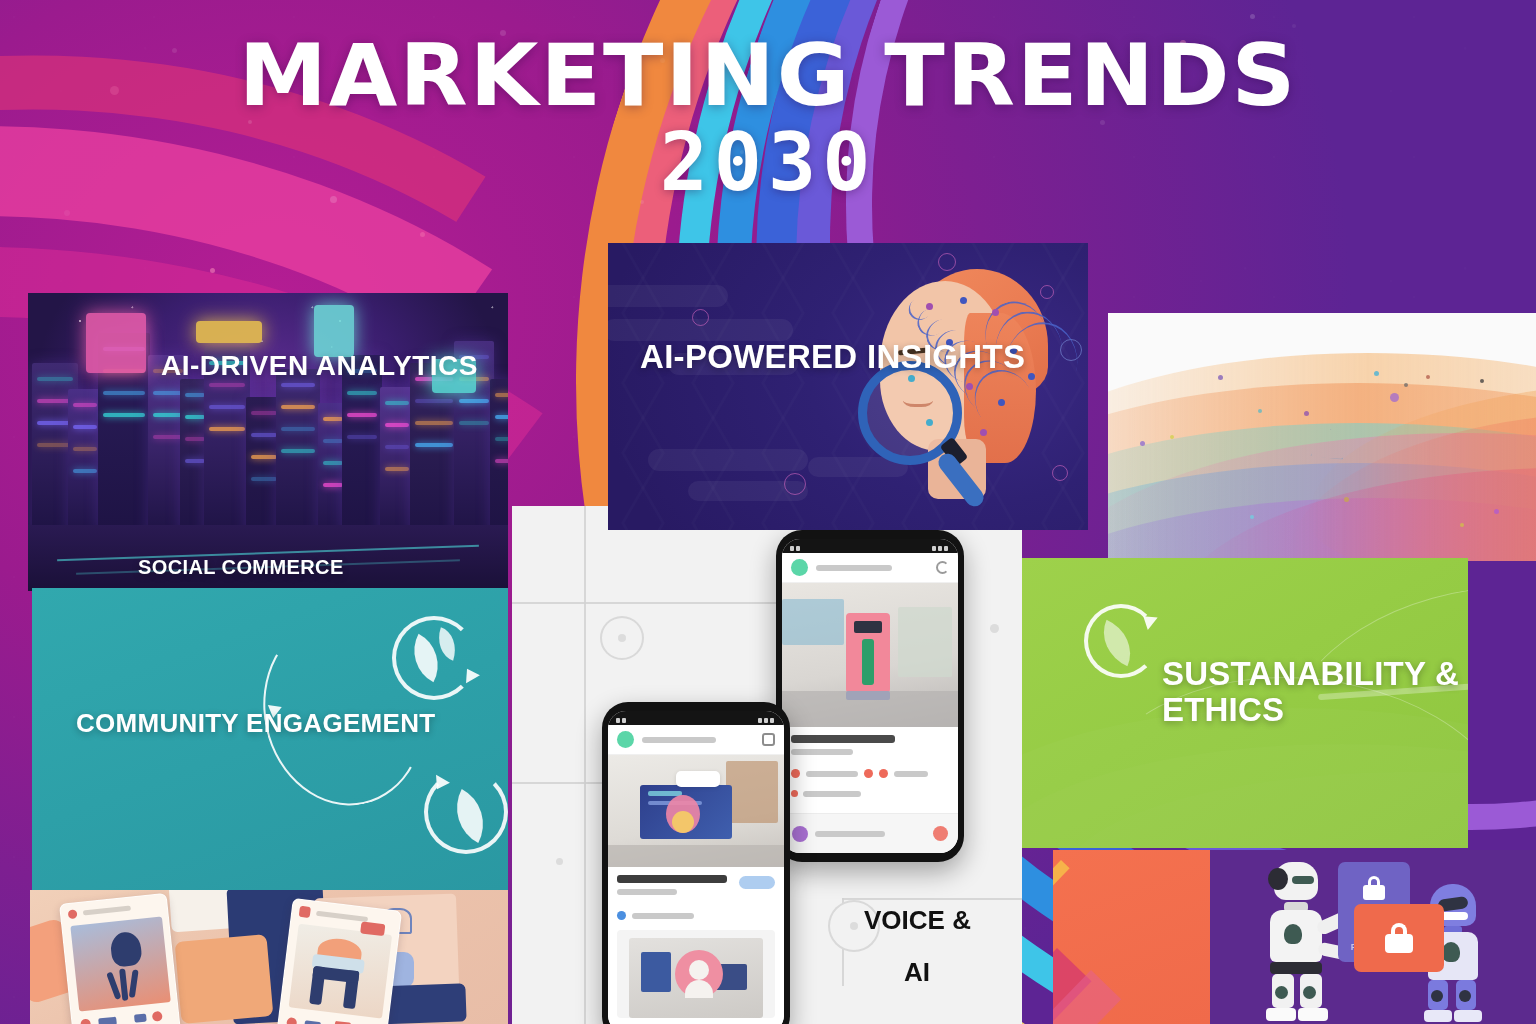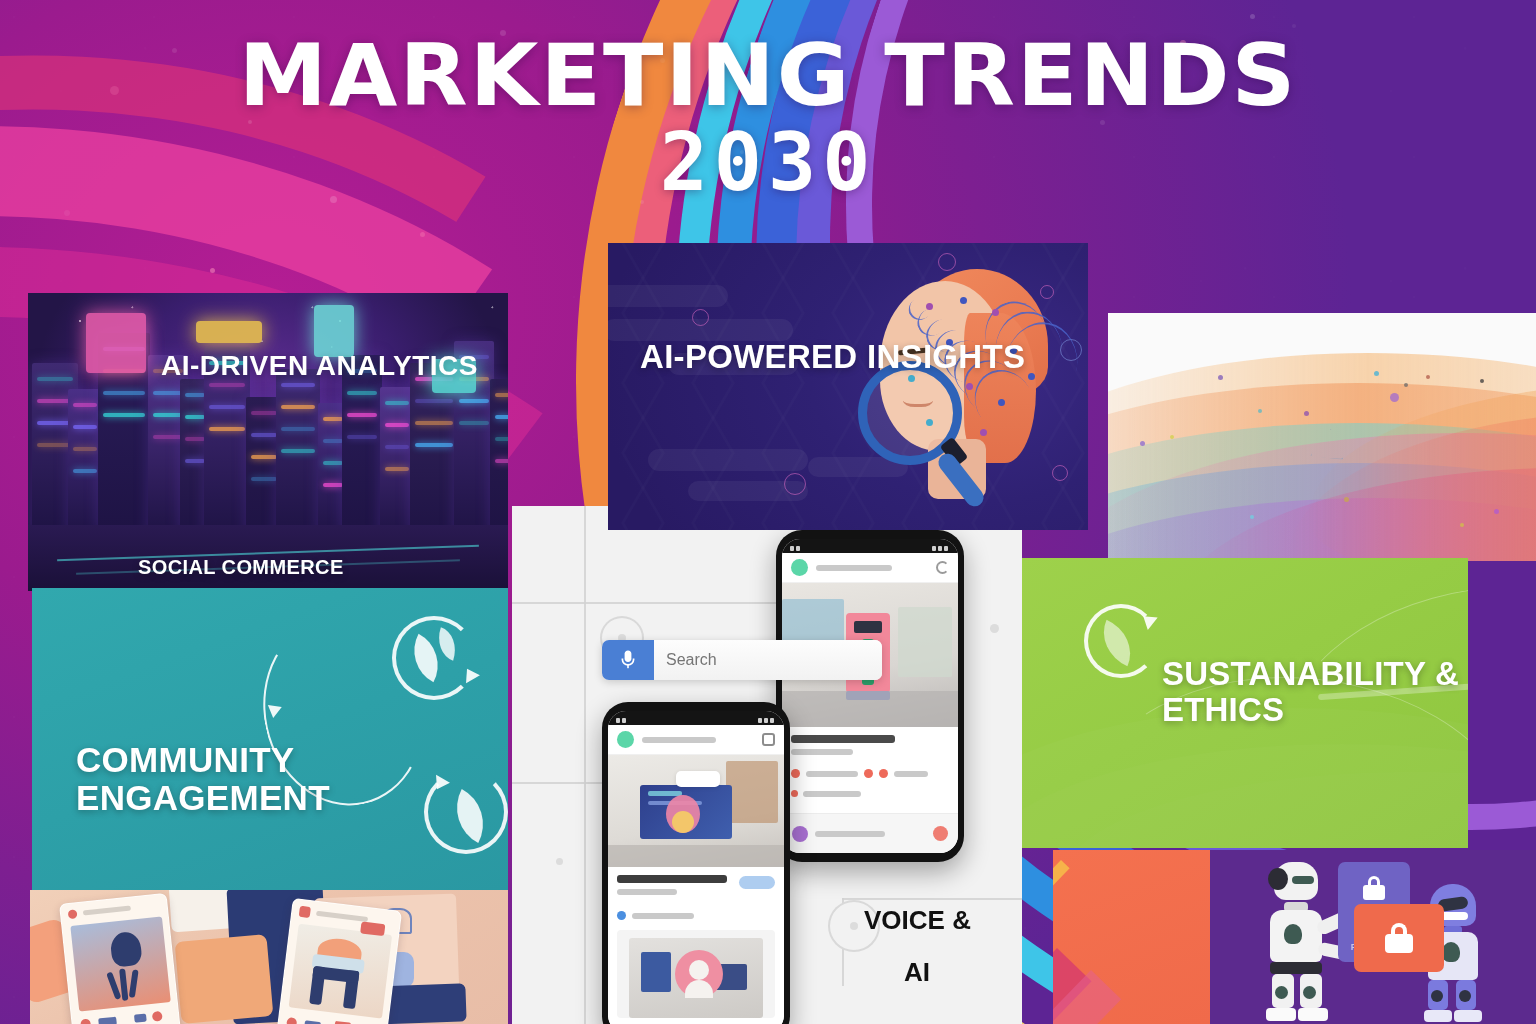"Search" div { html: <div> <div> <svg> <path></path> <path></path> <rect></rect> </svg> </div> <input> </div> -> none }
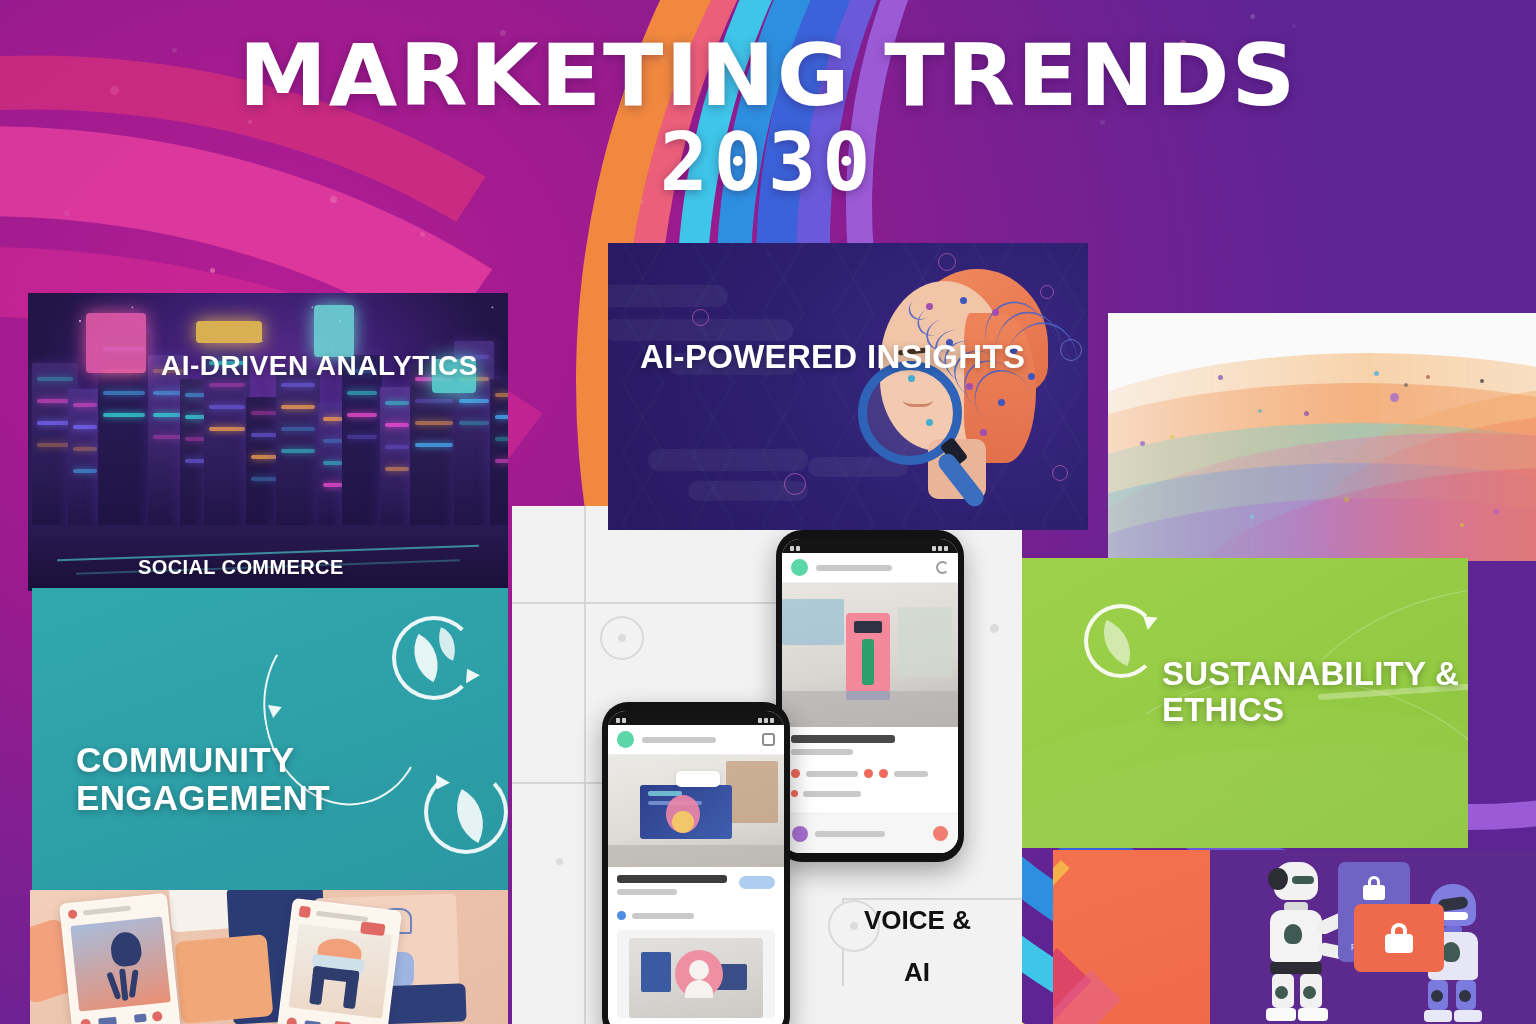"COMMUNITY ENGAGEMENT" #label-community { font-size: 35px -> 26px; top: 153px -> 121px }
